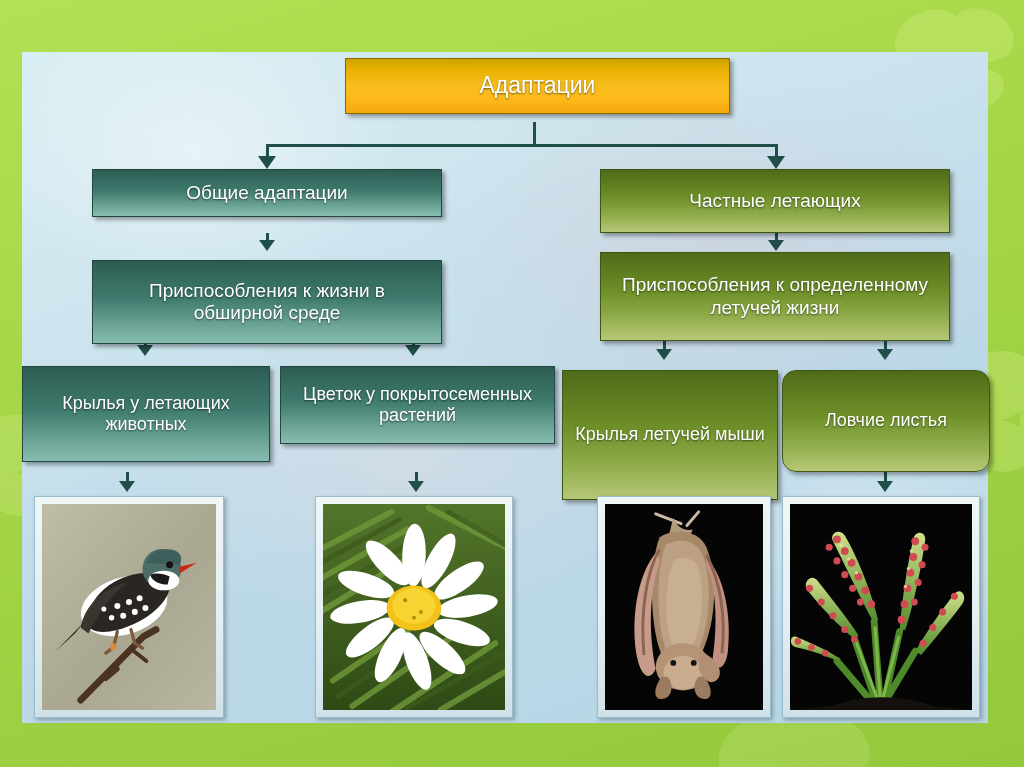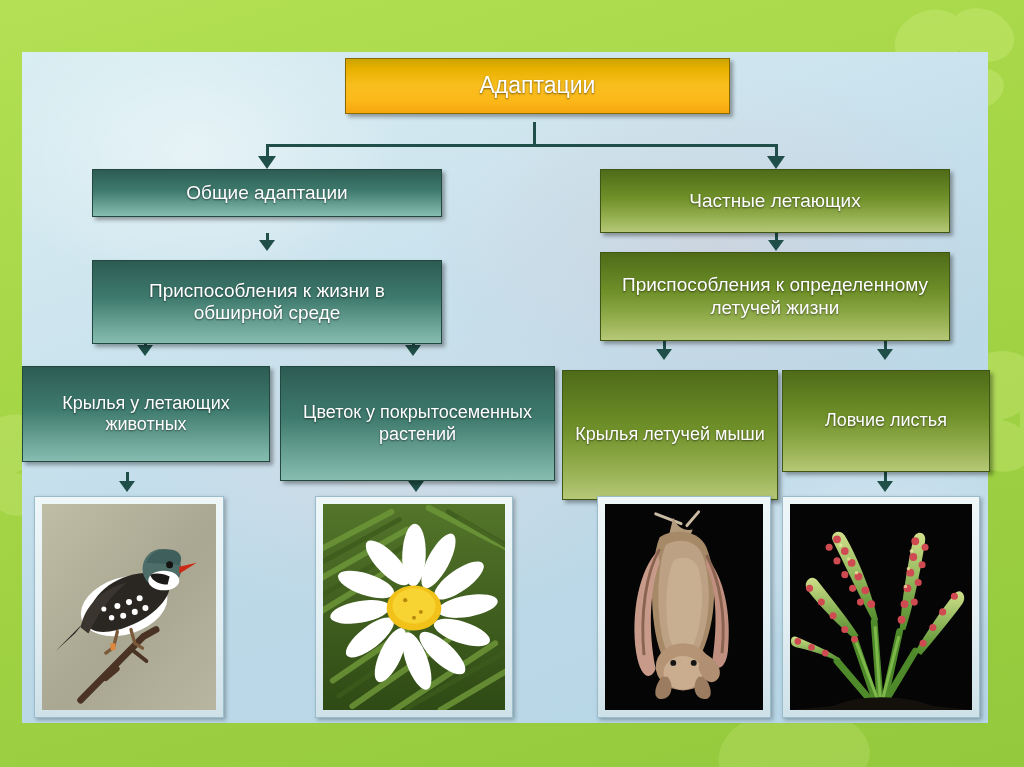"Цветок у покрытосеменных растений" div.node { height: 115px -> 78px }
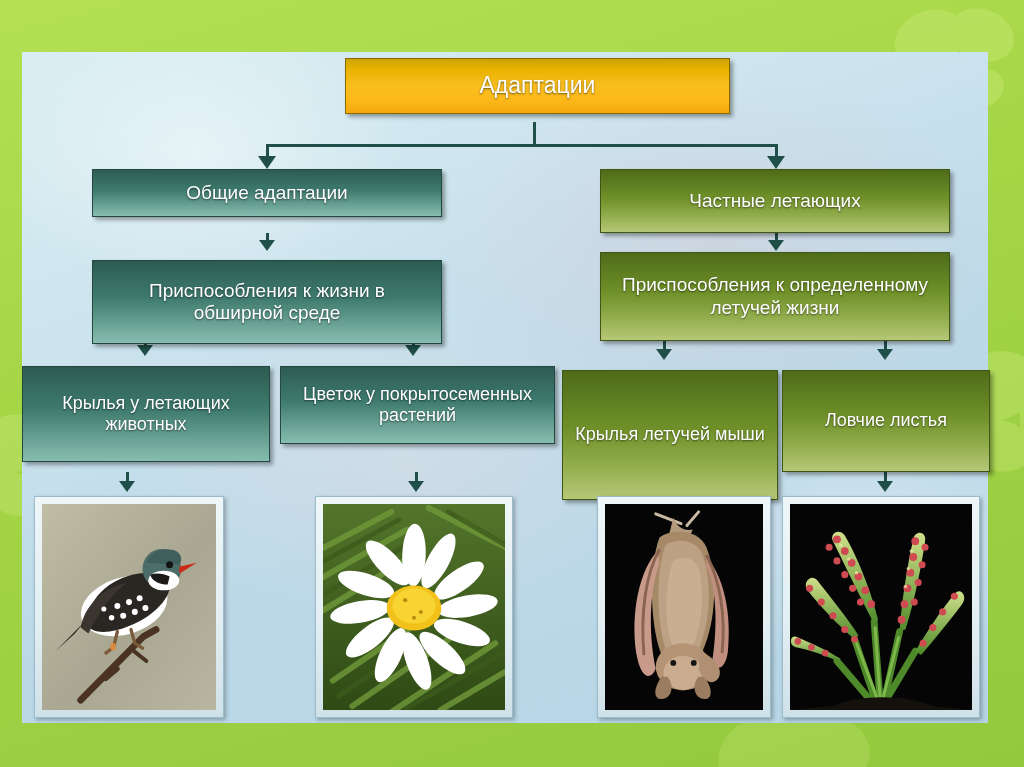"Ловчие листья" div.node { border-radius: none -> 14px }
